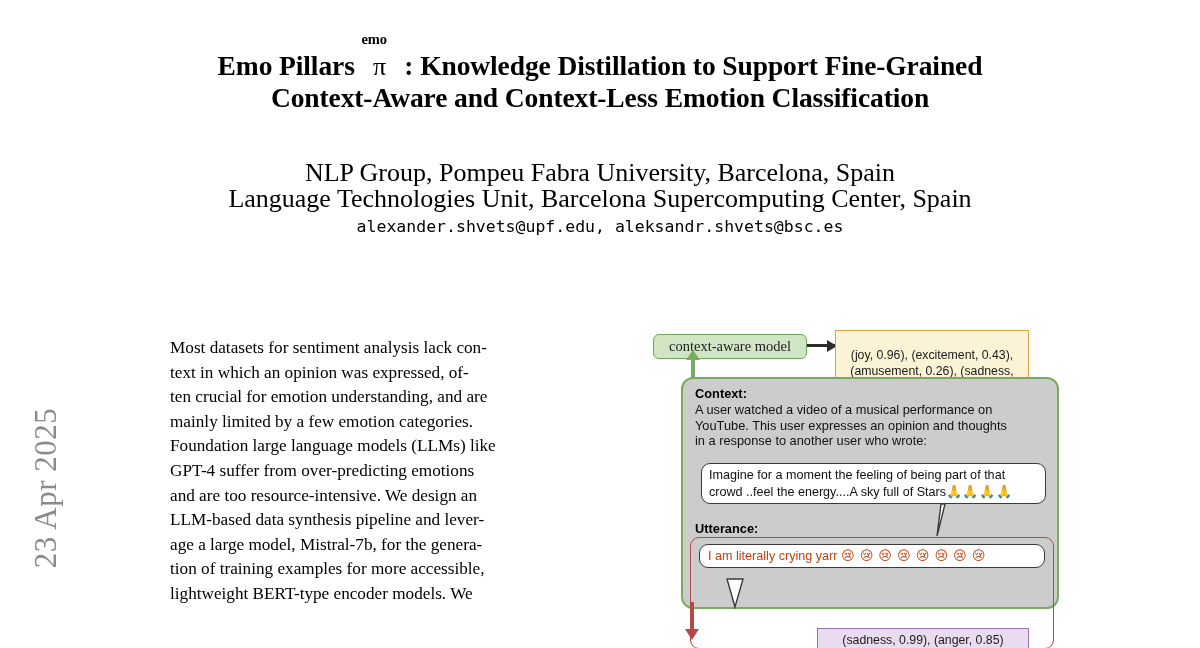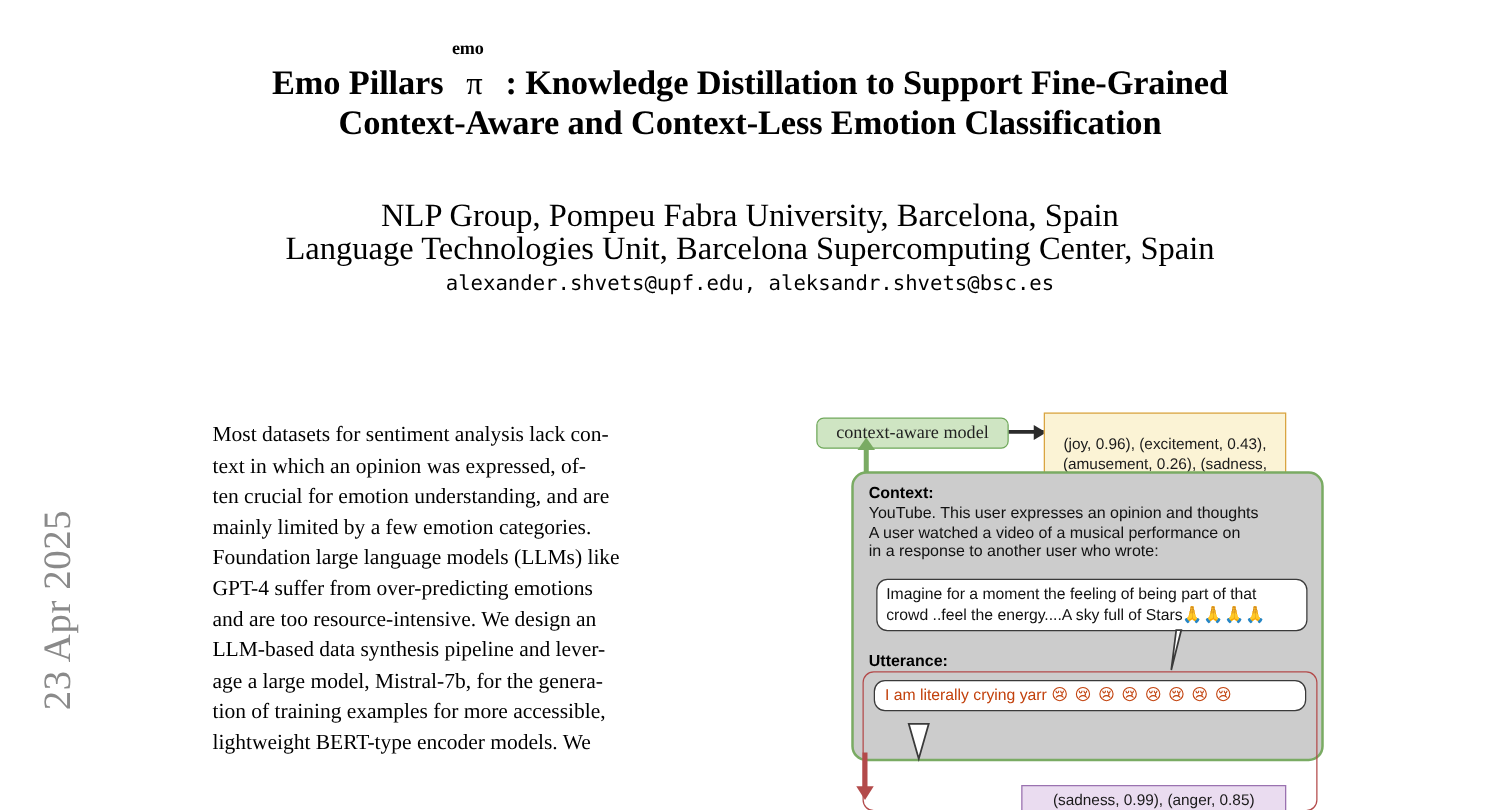"YouTube. This user expresses an" span.ln { order: before "A user watched a video" -> after "A user watched a video" }
